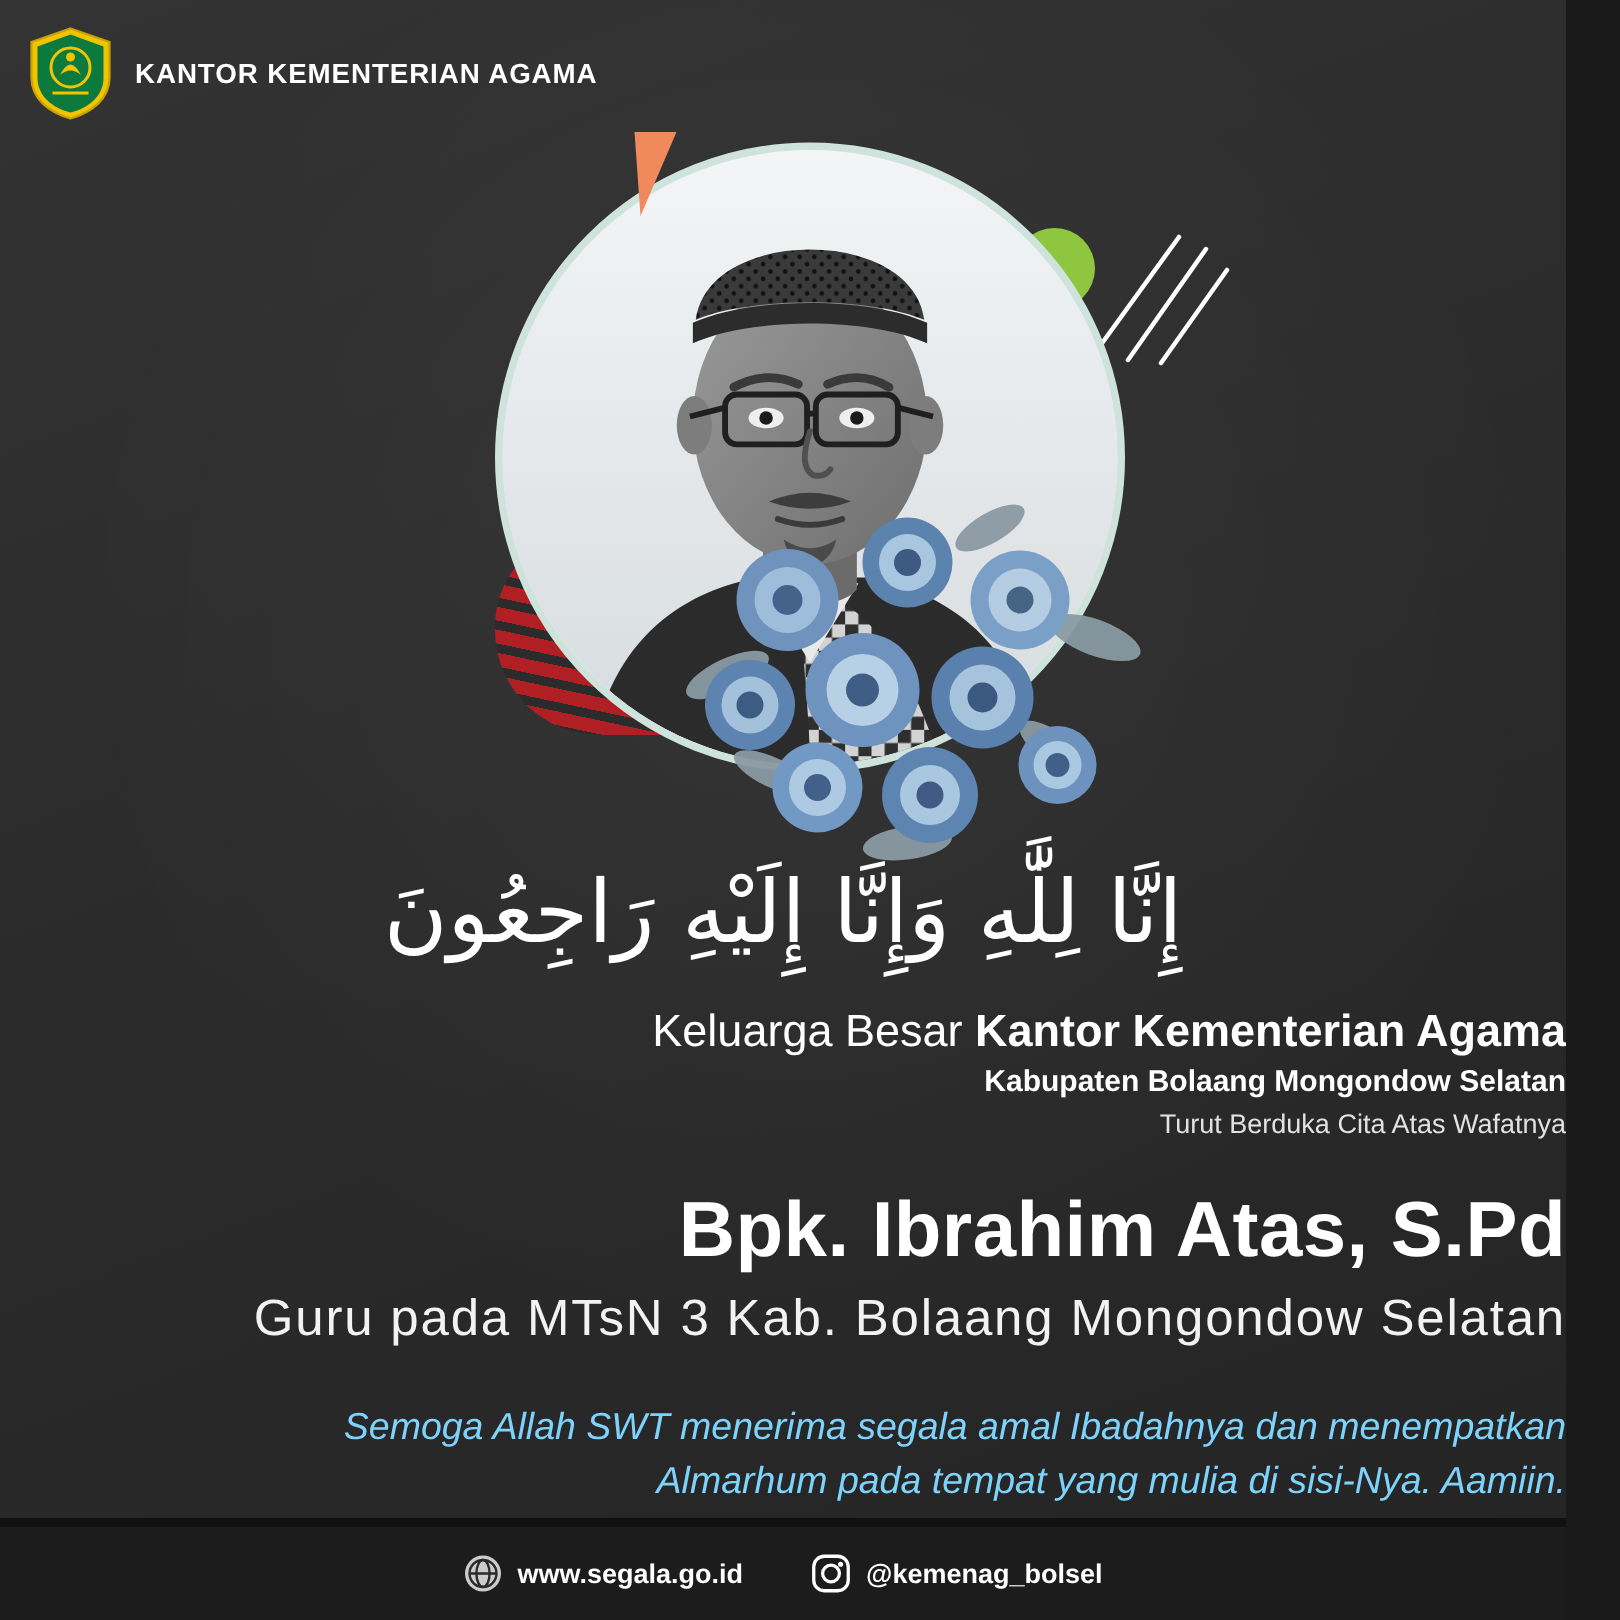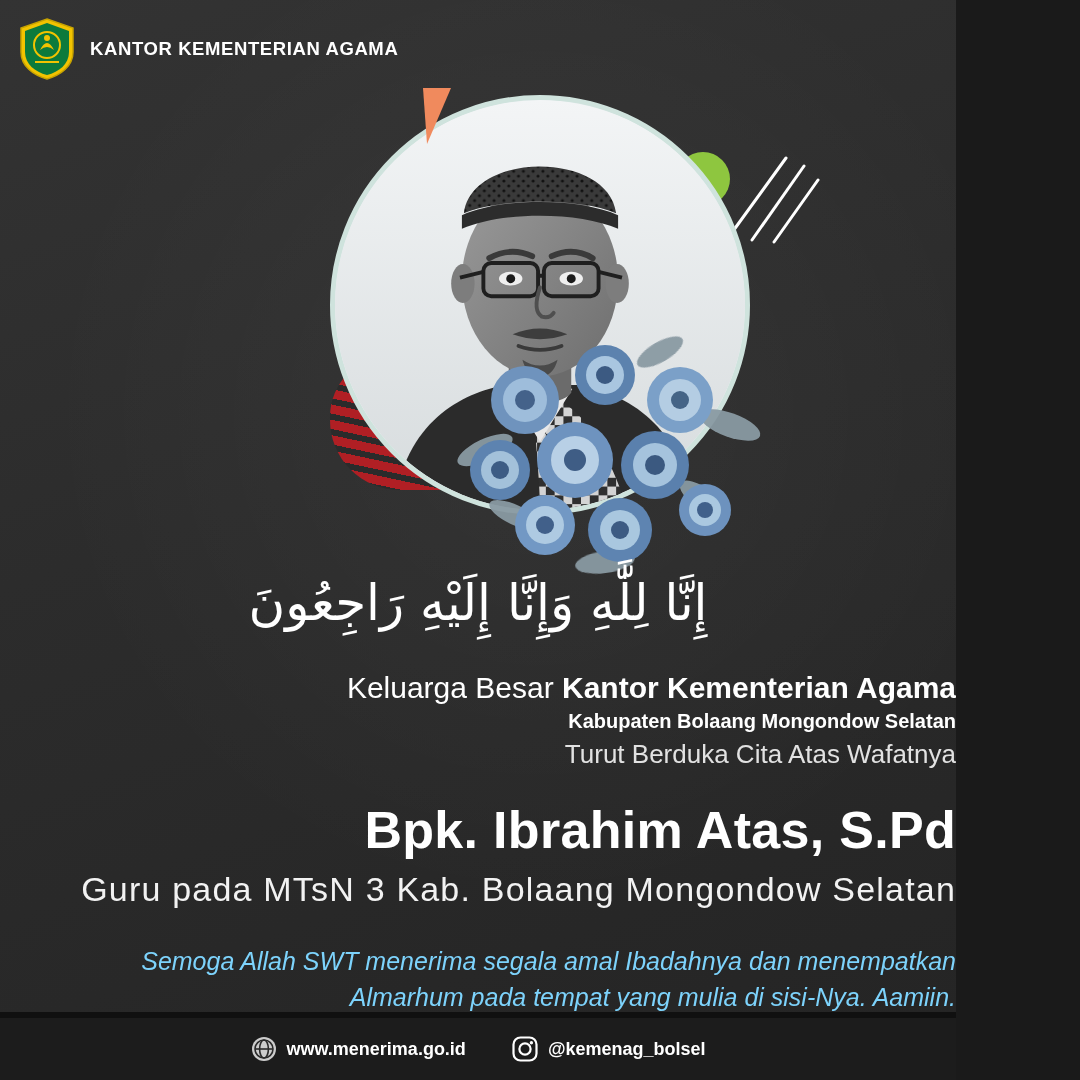"KANTOR KEMENTERIAN AGAMA" #poster { width: 956px -> 1044px }
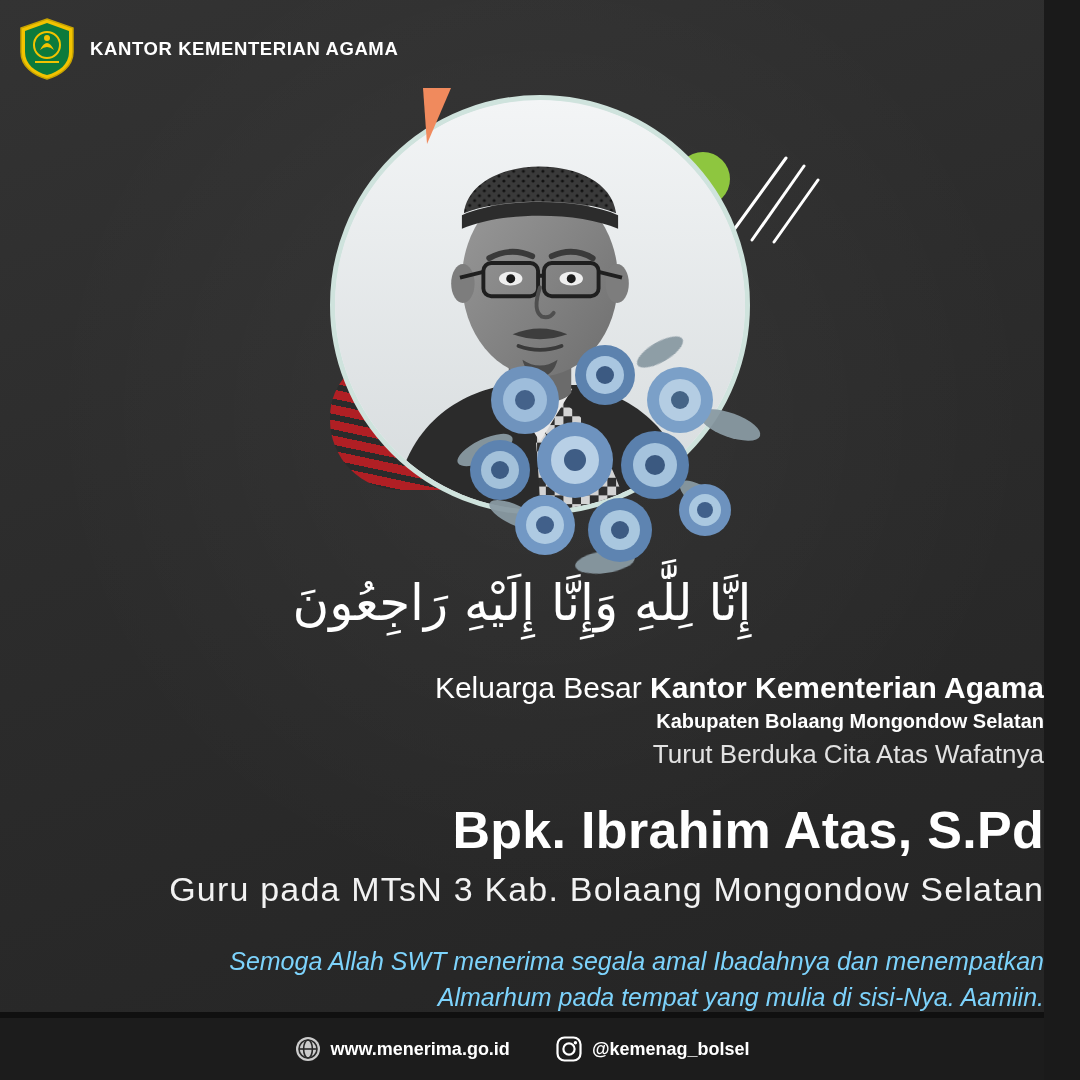"إِنَّا لِلَّٰهِ وَإِنَّا إِلَيْهِ" .calligraphy-text { font-size: 50px -> 58px }
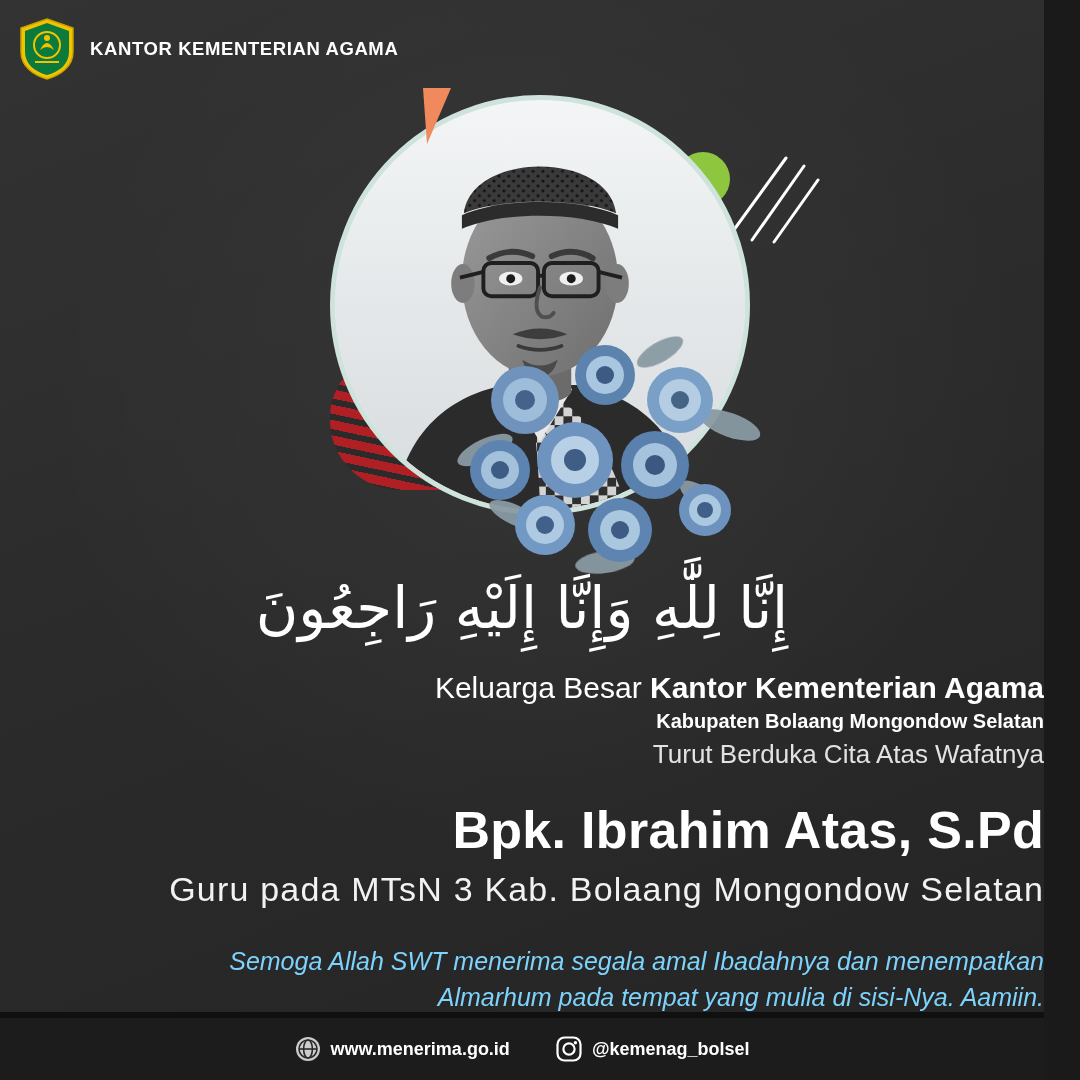"Turut Berduka Cita Atas Wafatnya" .line-3 { font-size: 26px -> 18px }
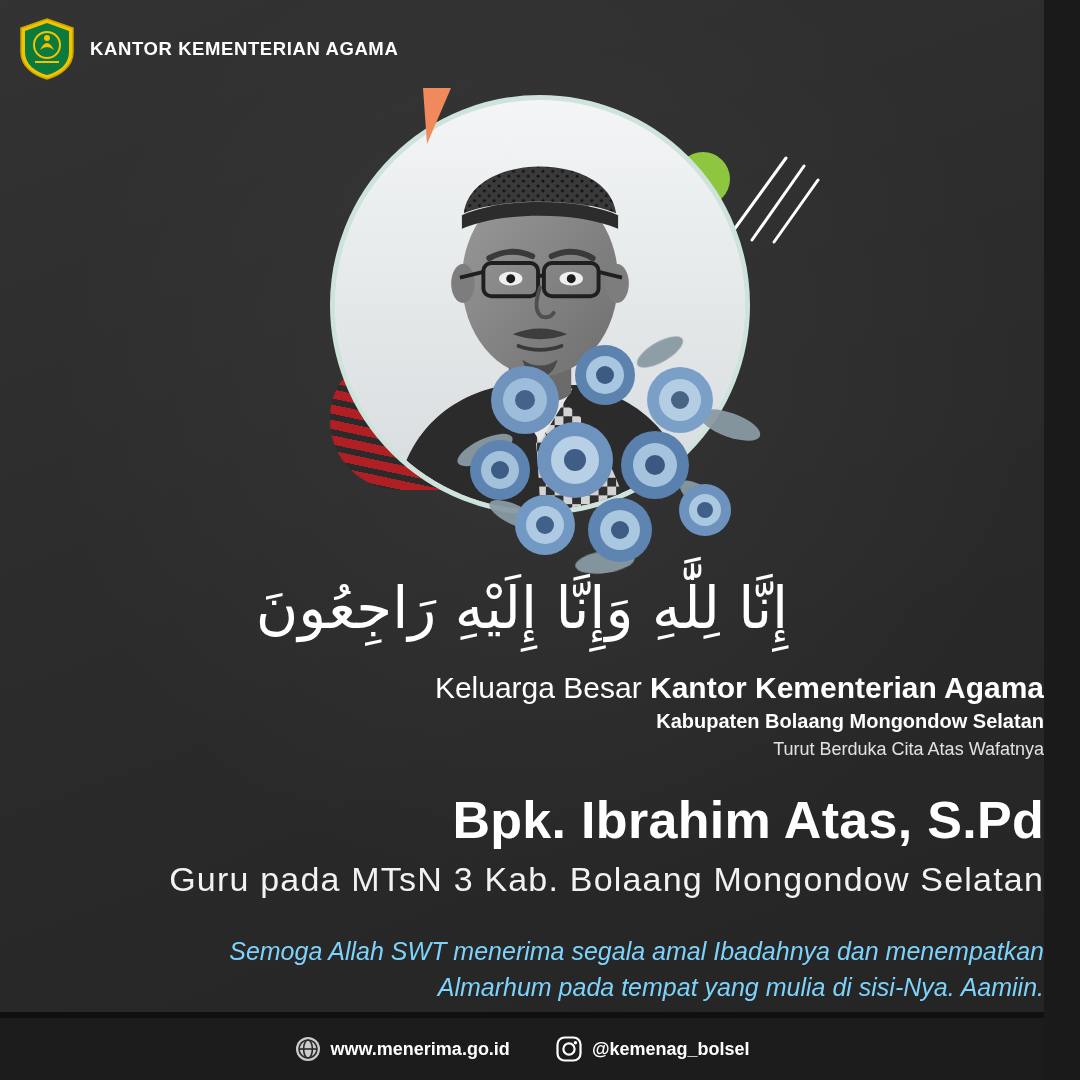"www.menerima.go.id" span { text: www.menerima.go.id -> www.segala.go.id }
